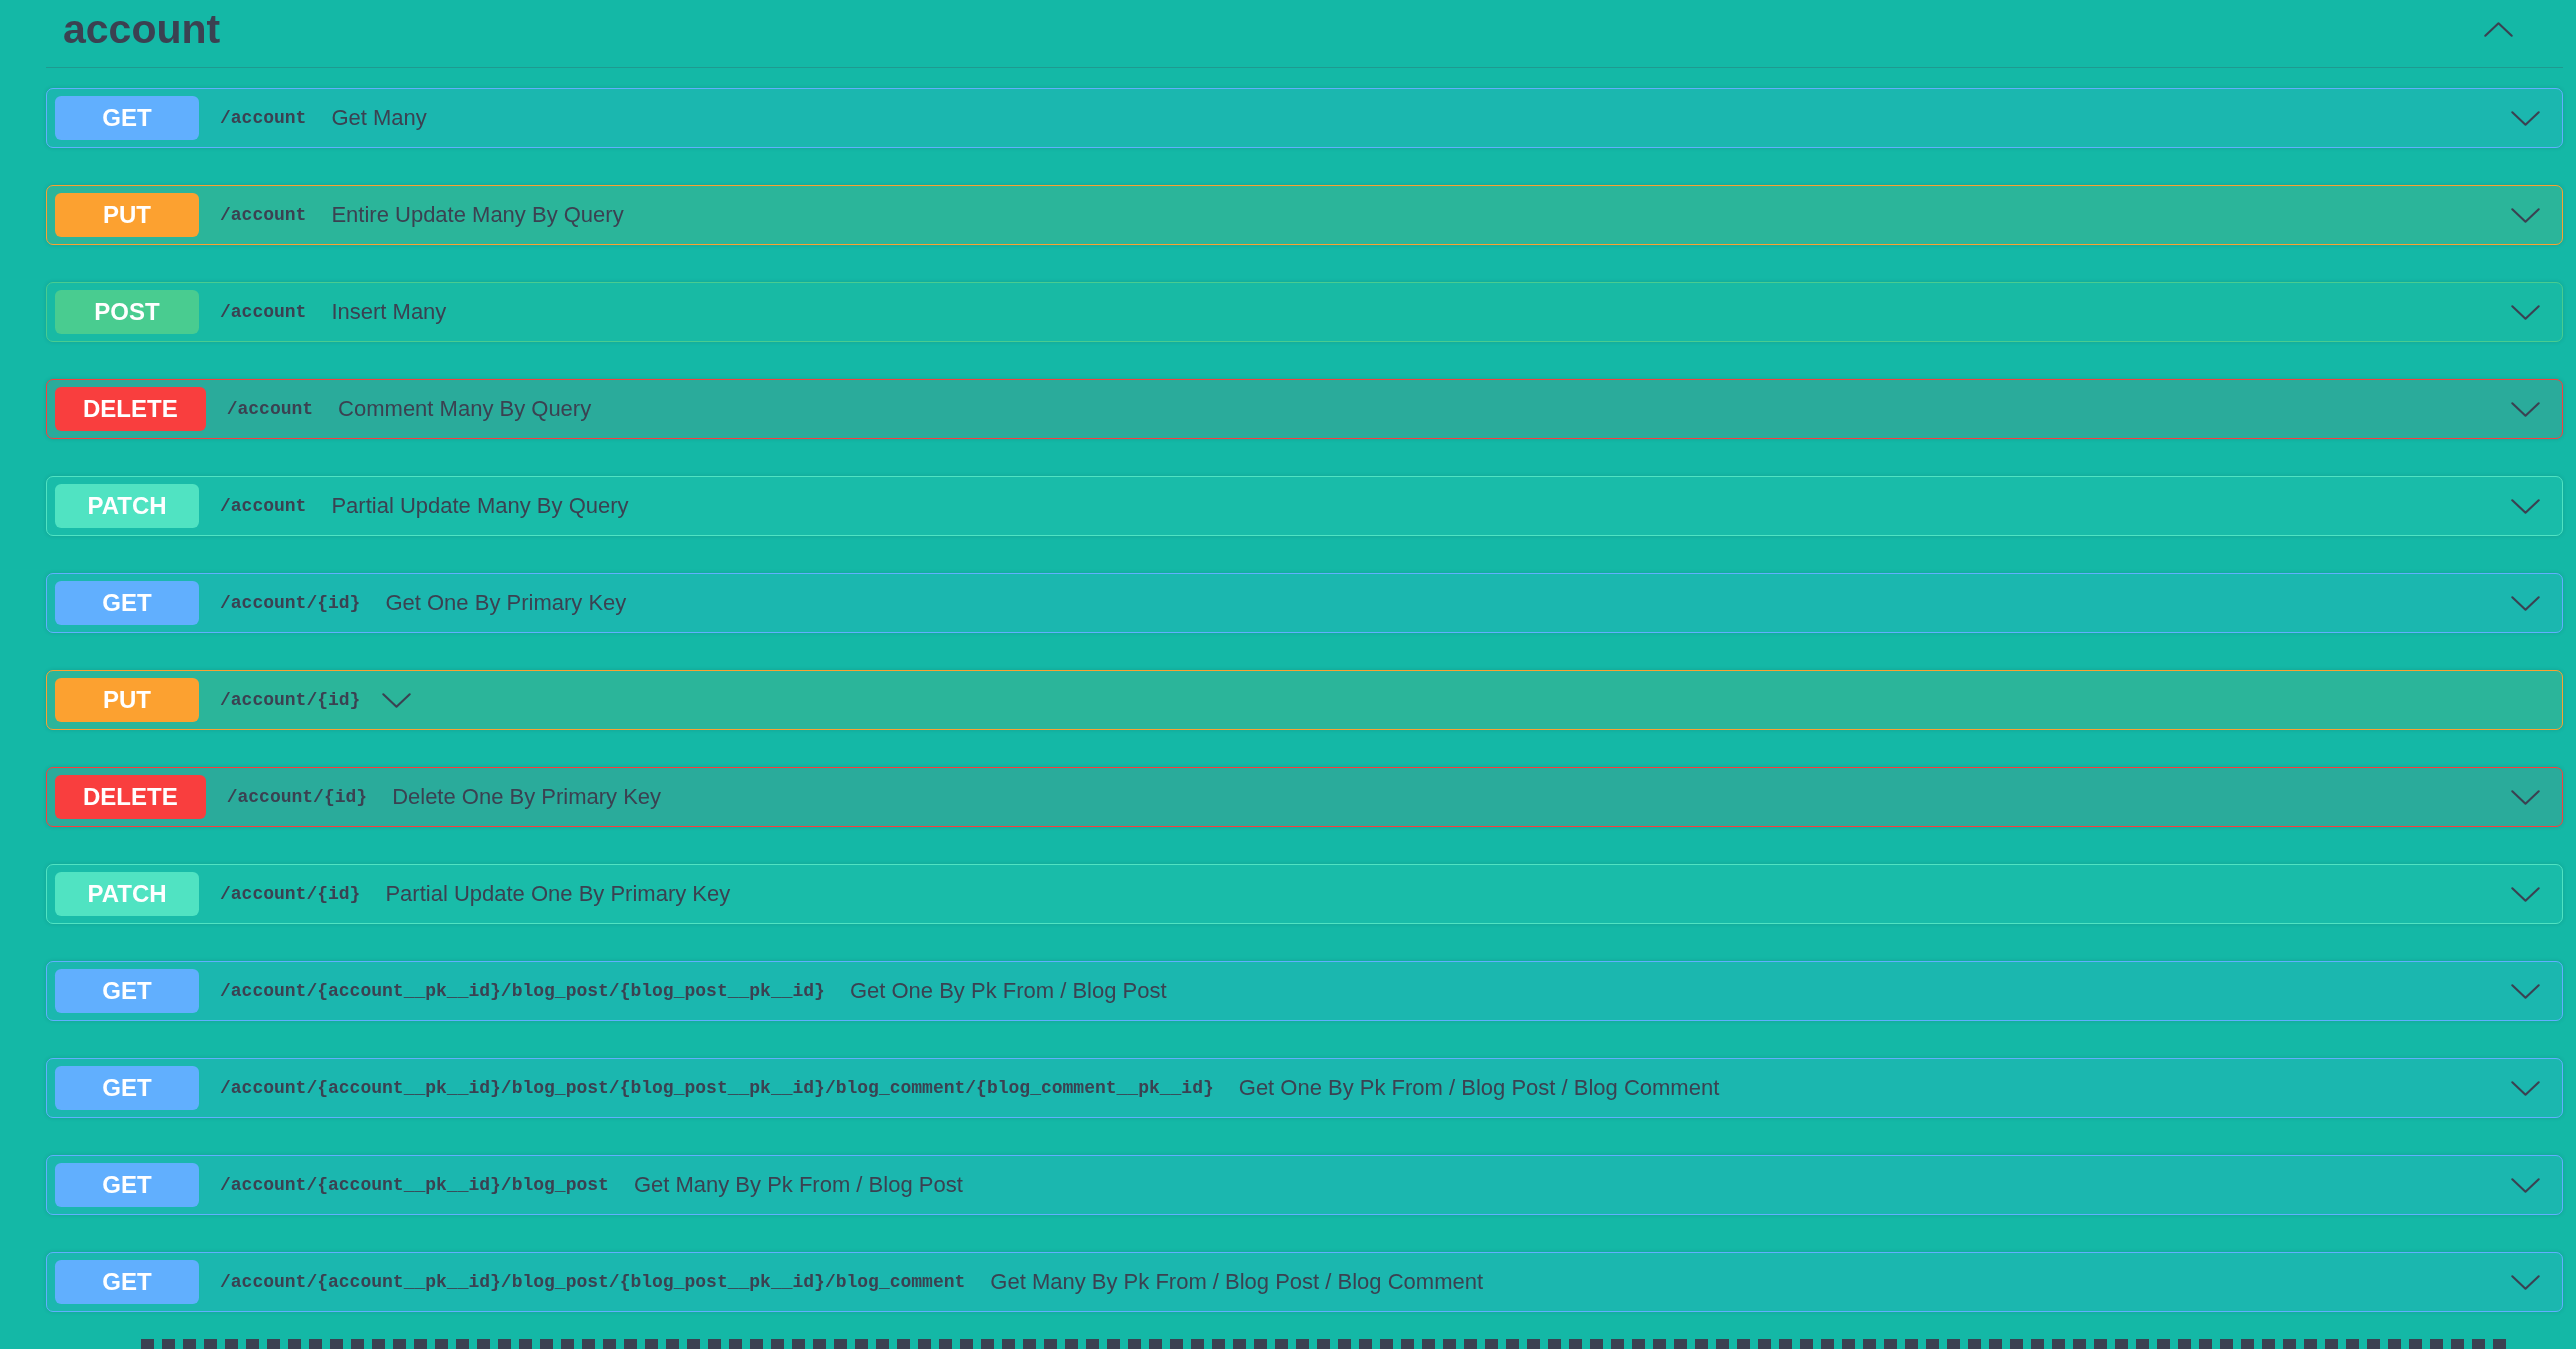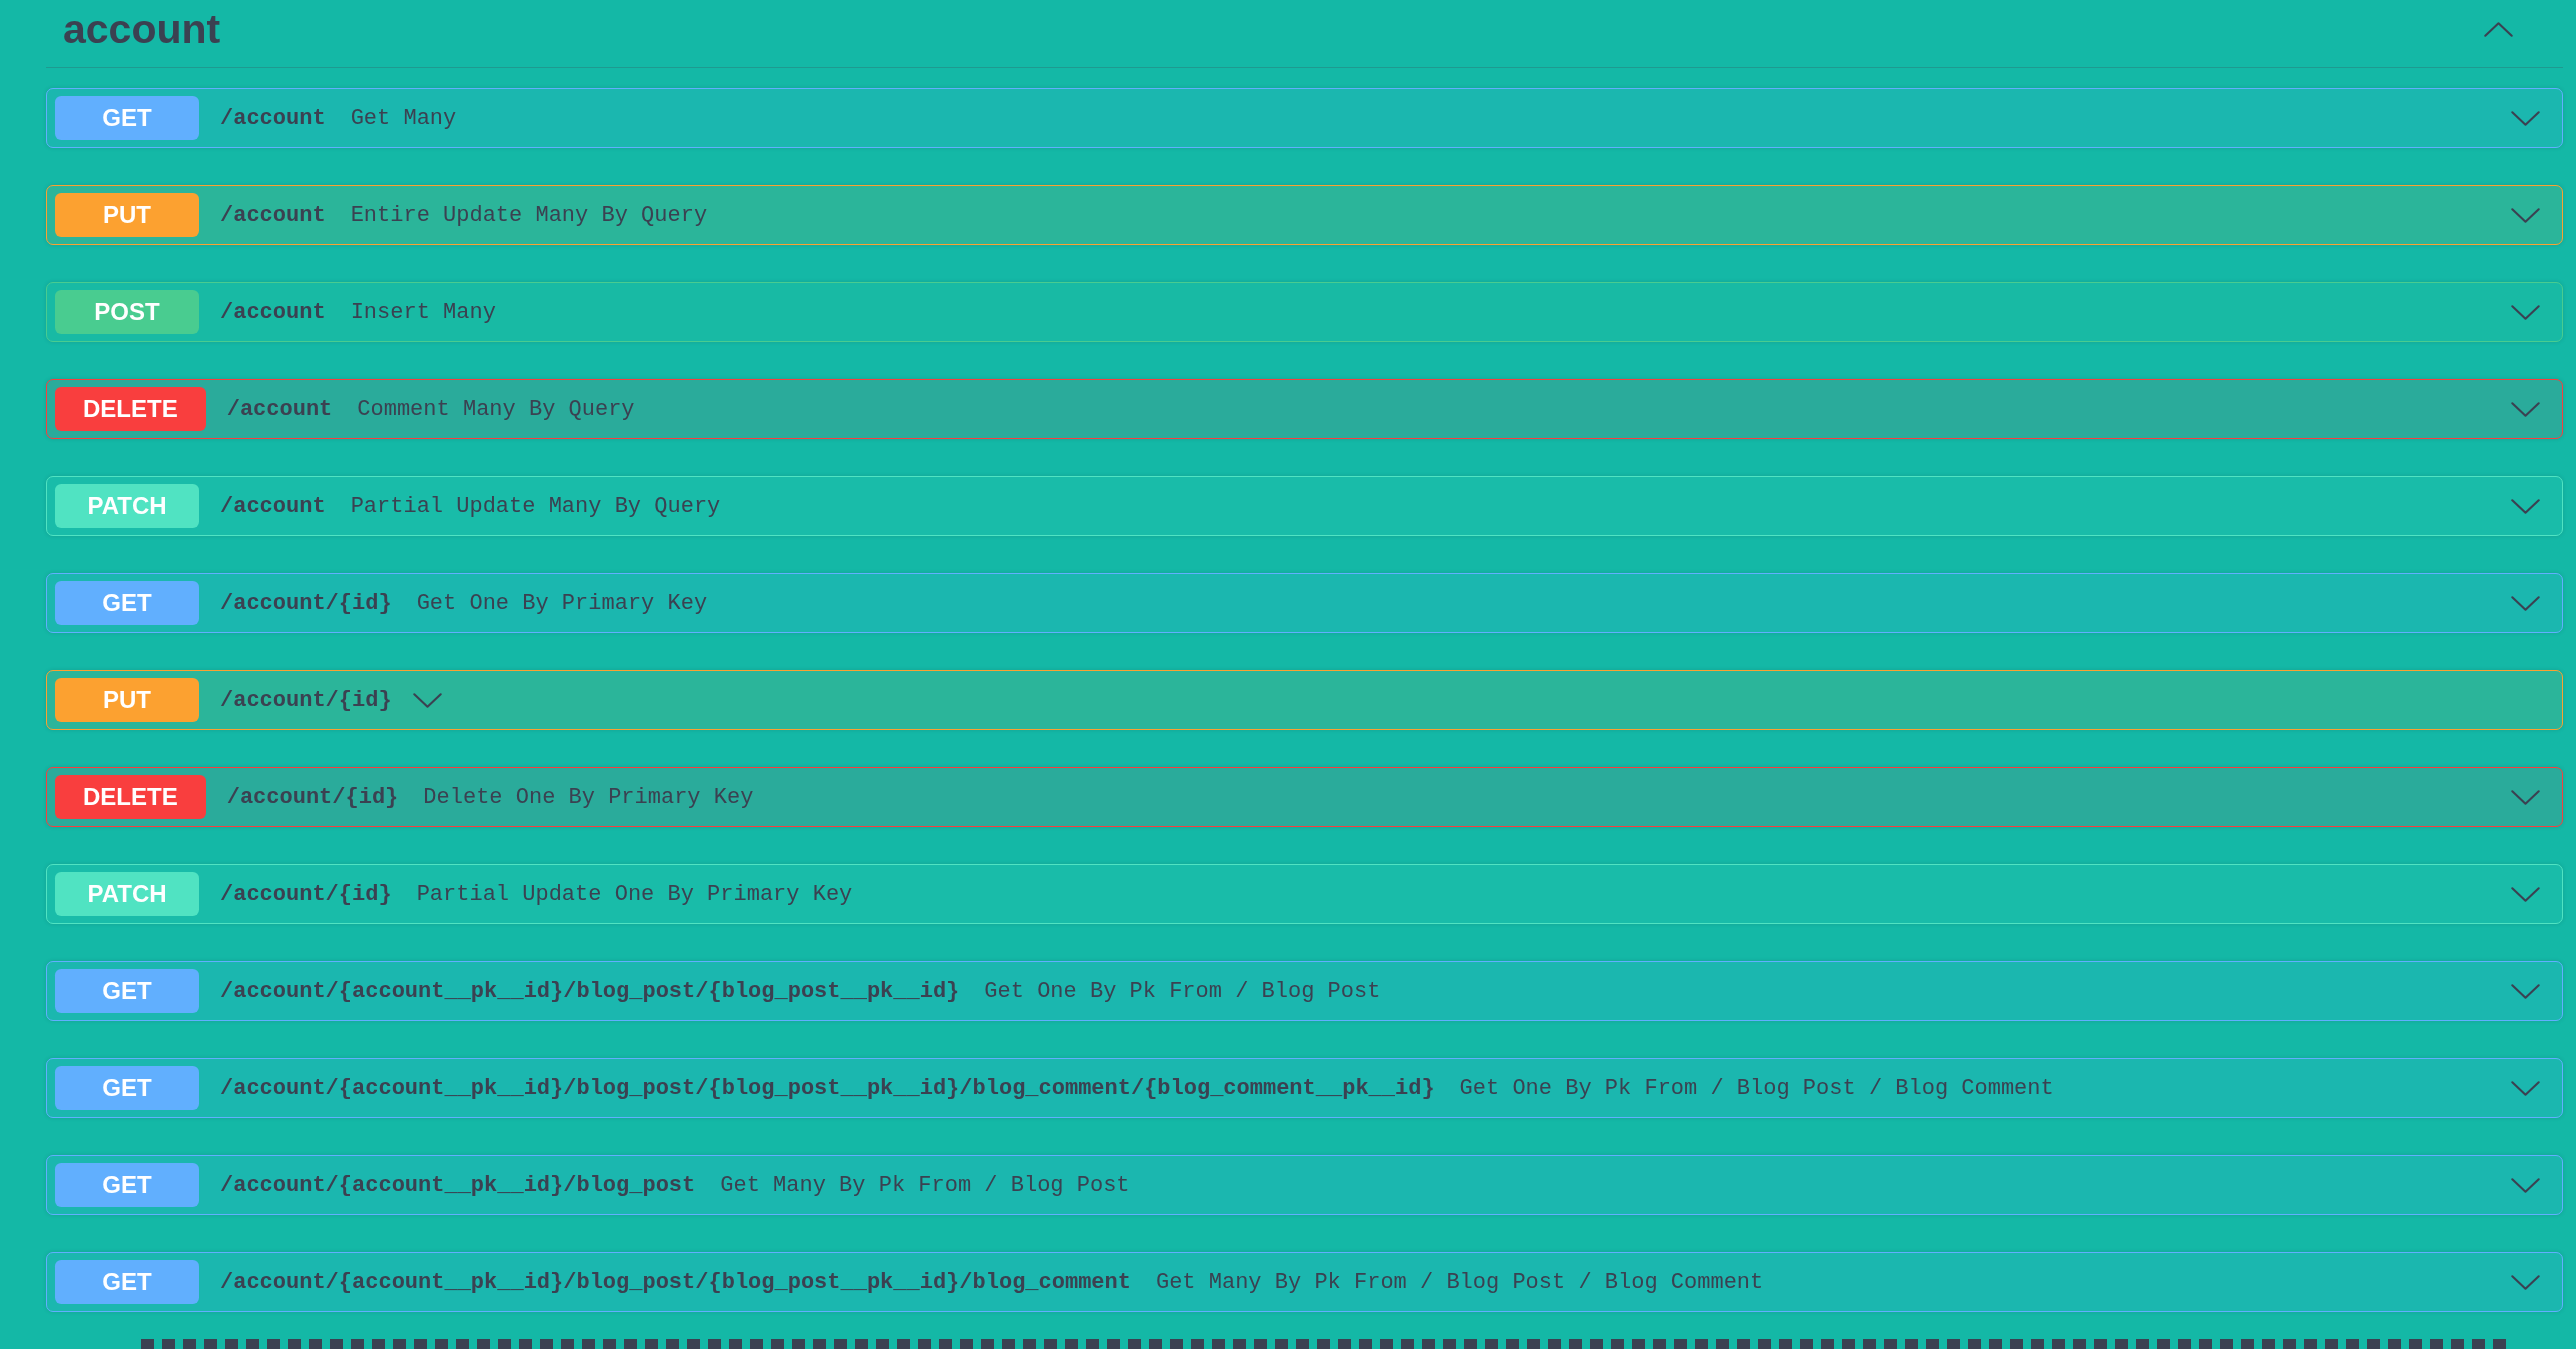"/account" .op-path { font-size: 22px -> 18px }
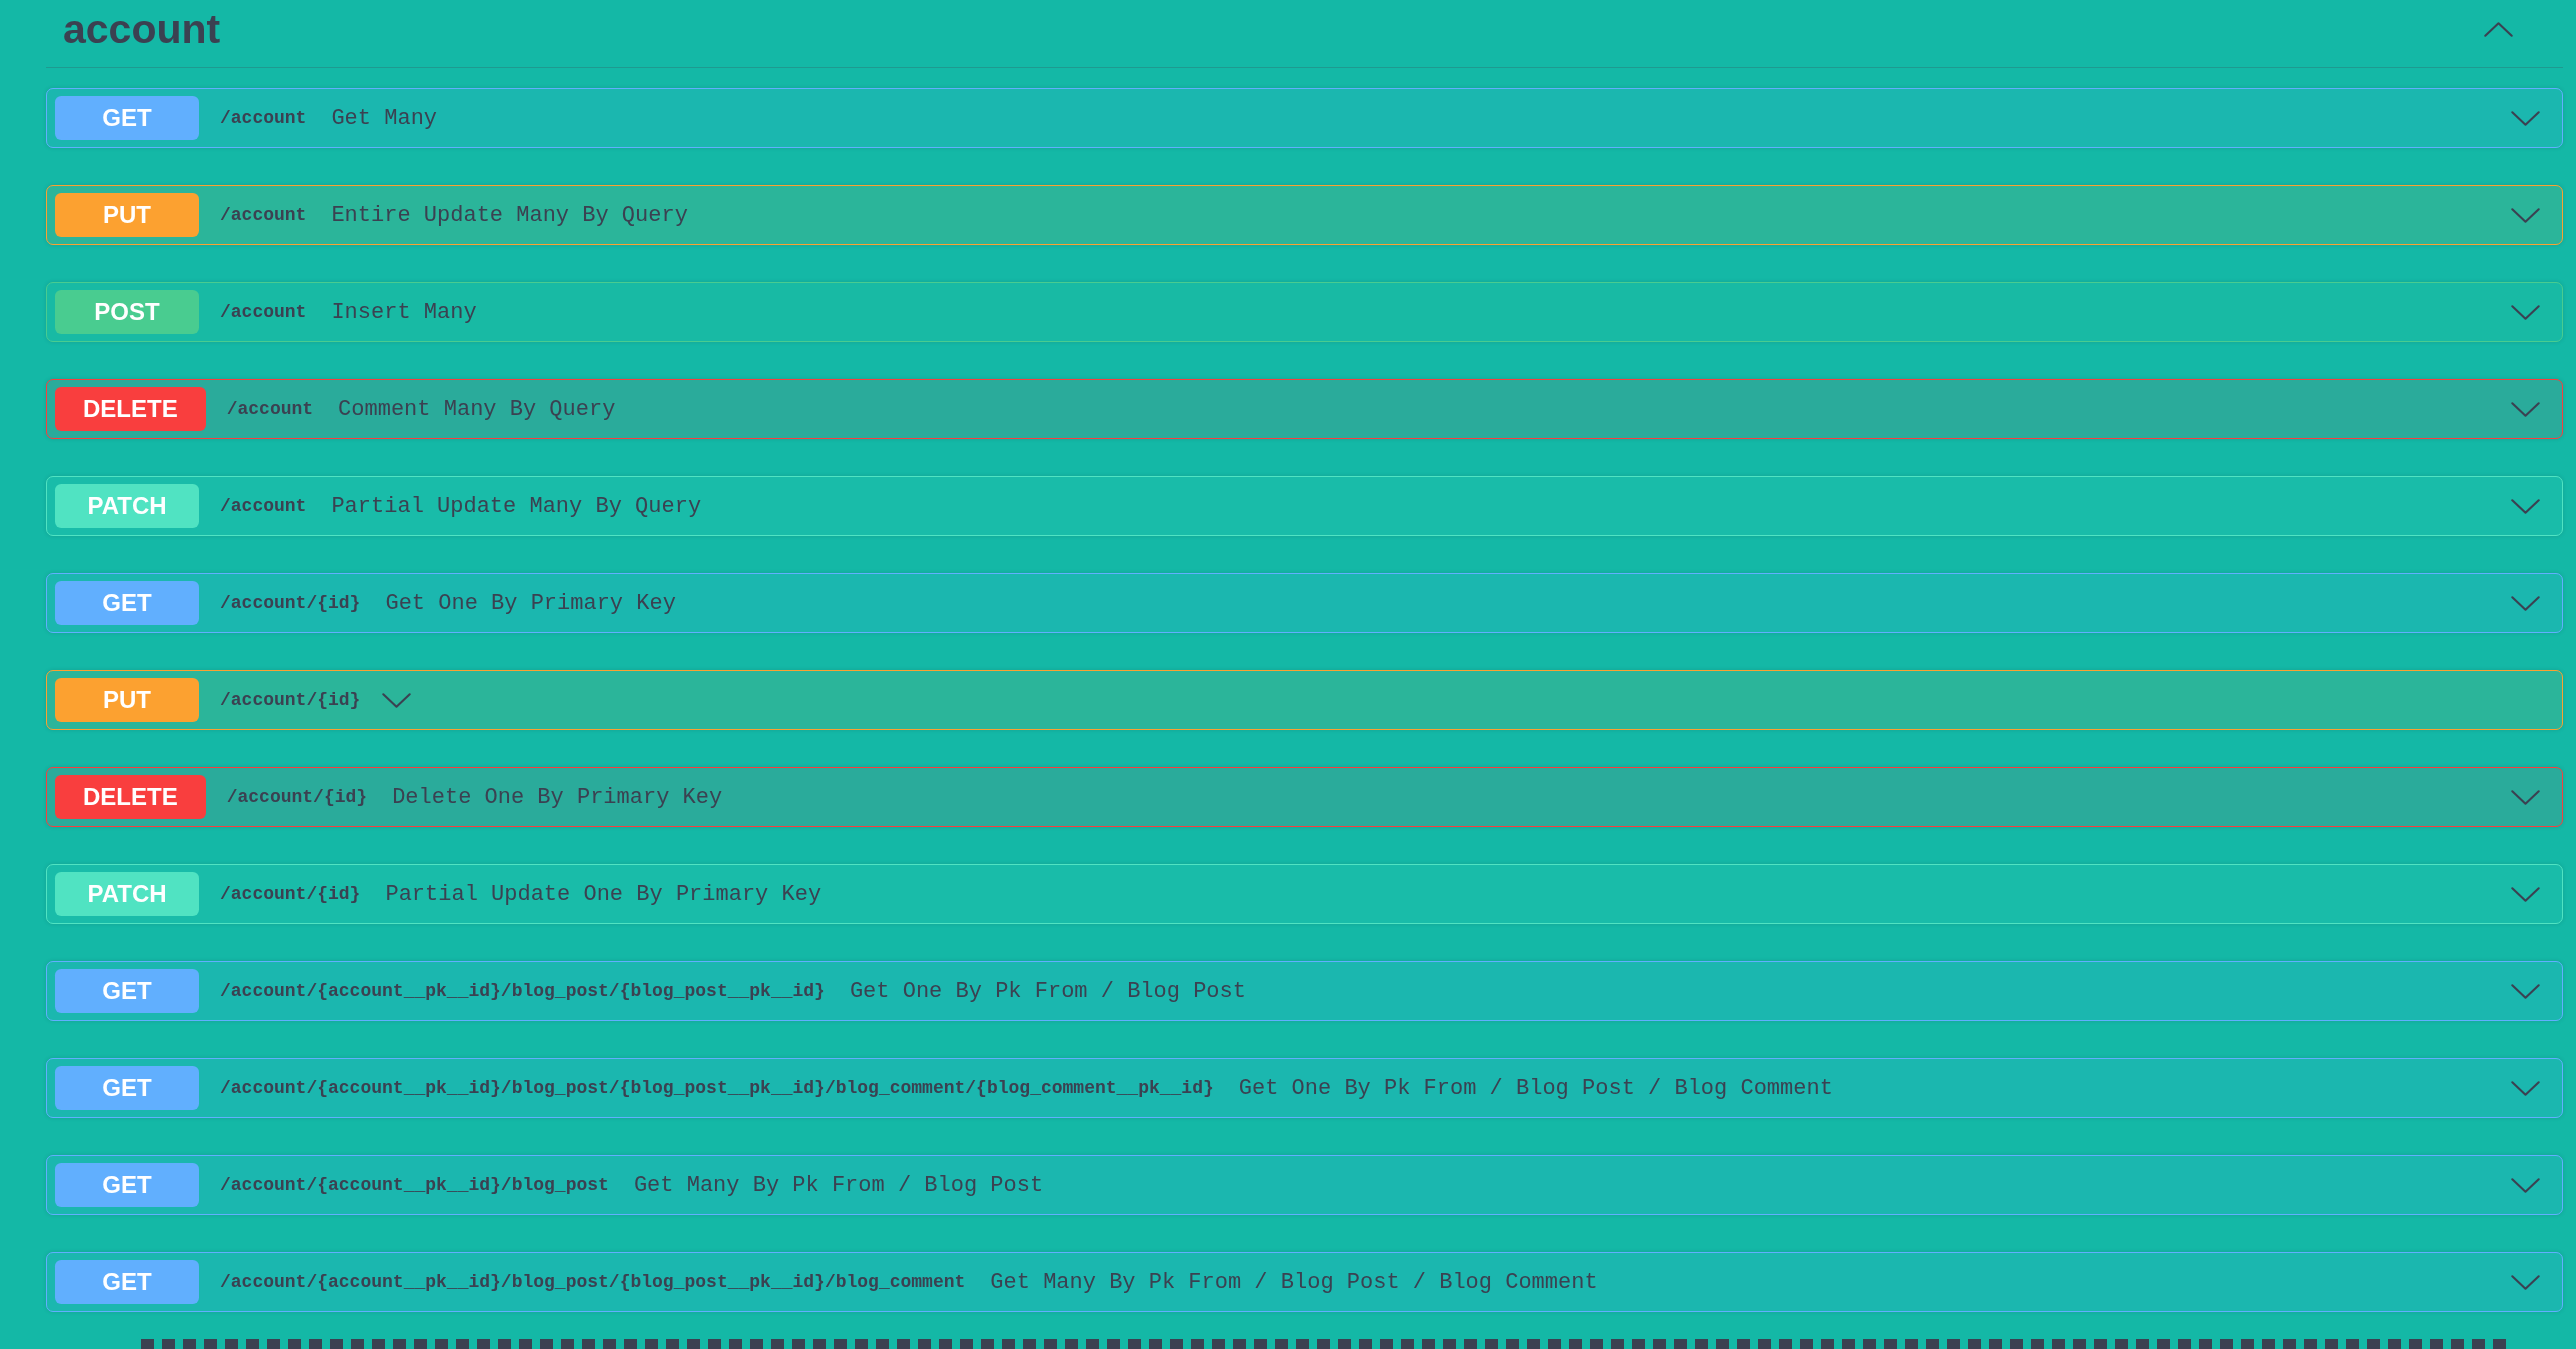"Get Many" .op-desc { font-family: Liberation Mono, monospace -> none }
